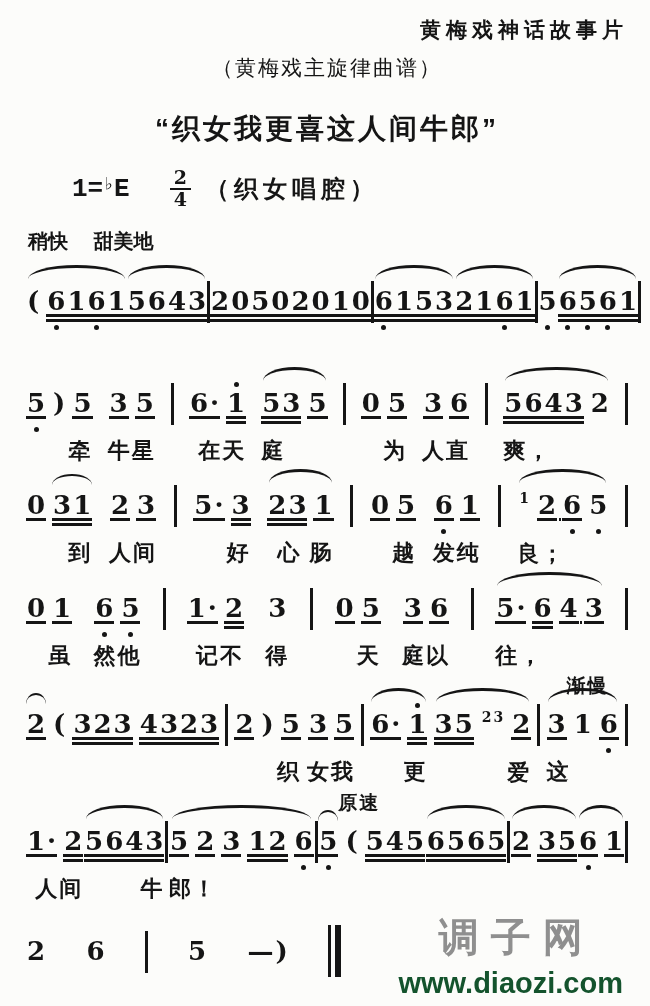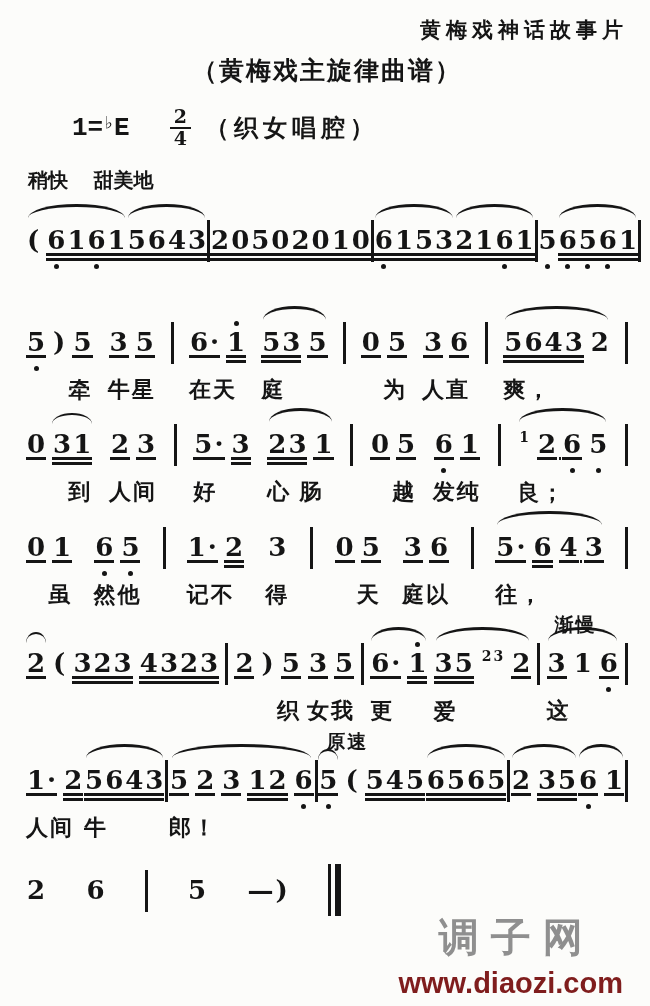"（黄梅戏主旋律曲谱）" .subtitle { font-size: 25px -> 21px; font-weight: bold -> normal }
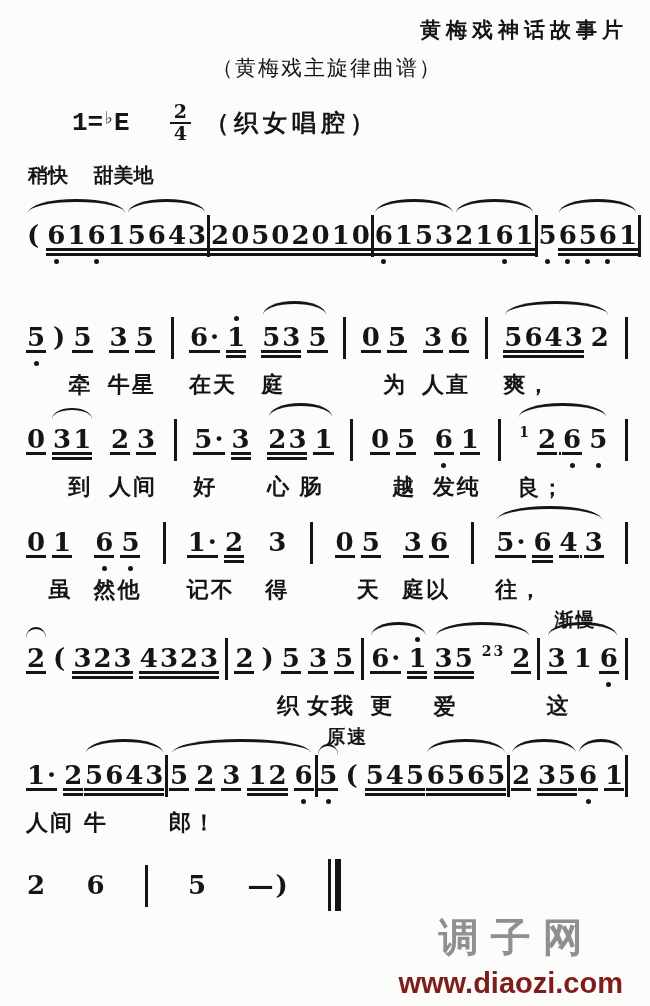"“织女我更喜这人间牛郎”" div.quote { html: none -> <div>“织女我更喜这人间牛郎”</div> }
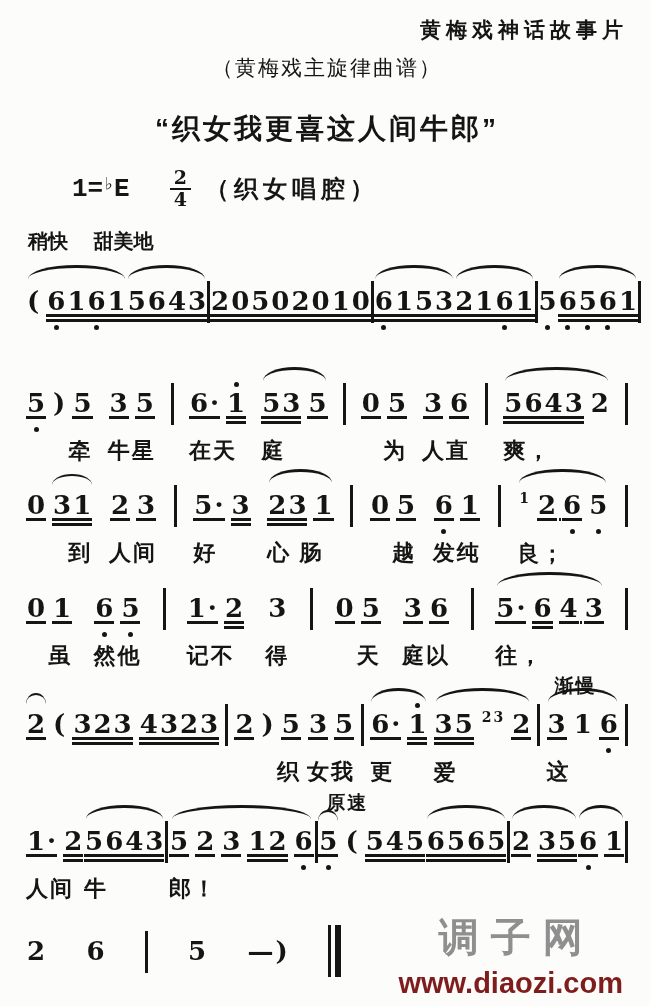"牛星" .lyric { text-align: left -> right }
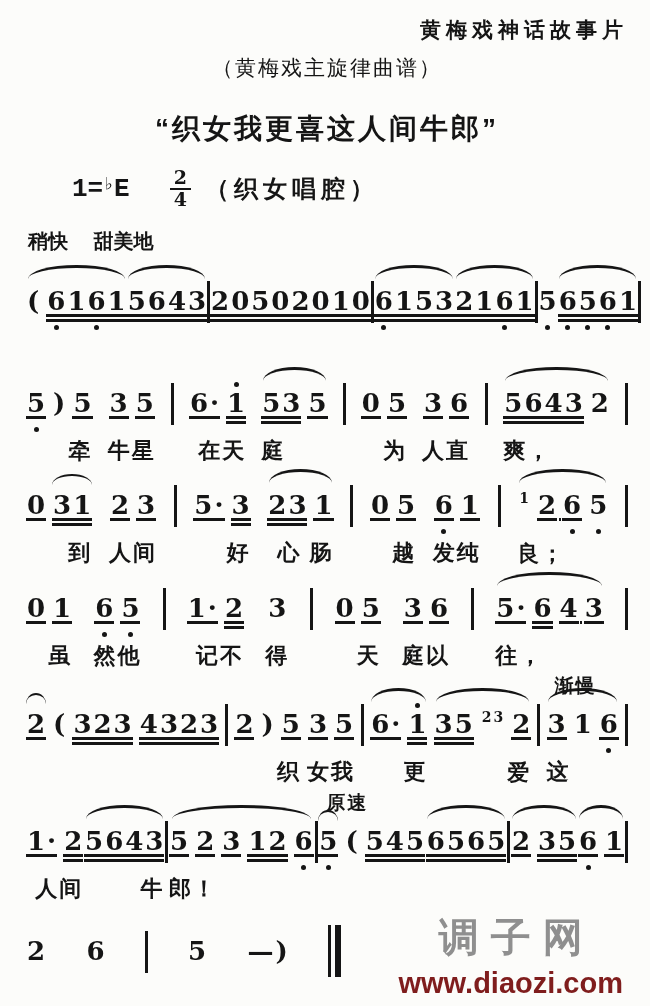"渐慢" .ann { left: 8px -> 20px }
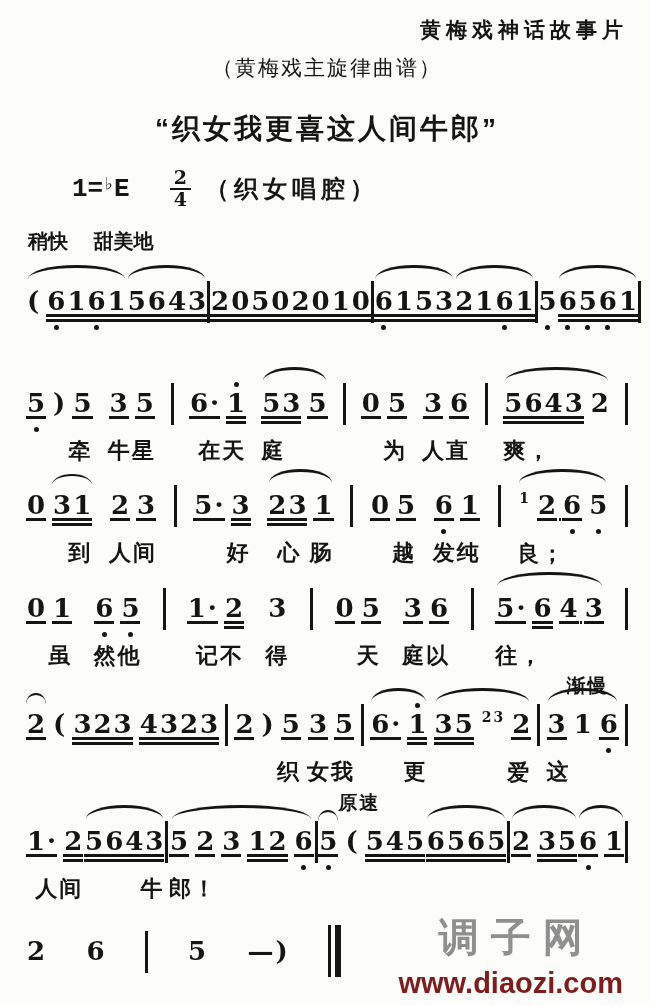"www.diaozi.com" .wm-url { color: #7f1d1d -> #14532d }
